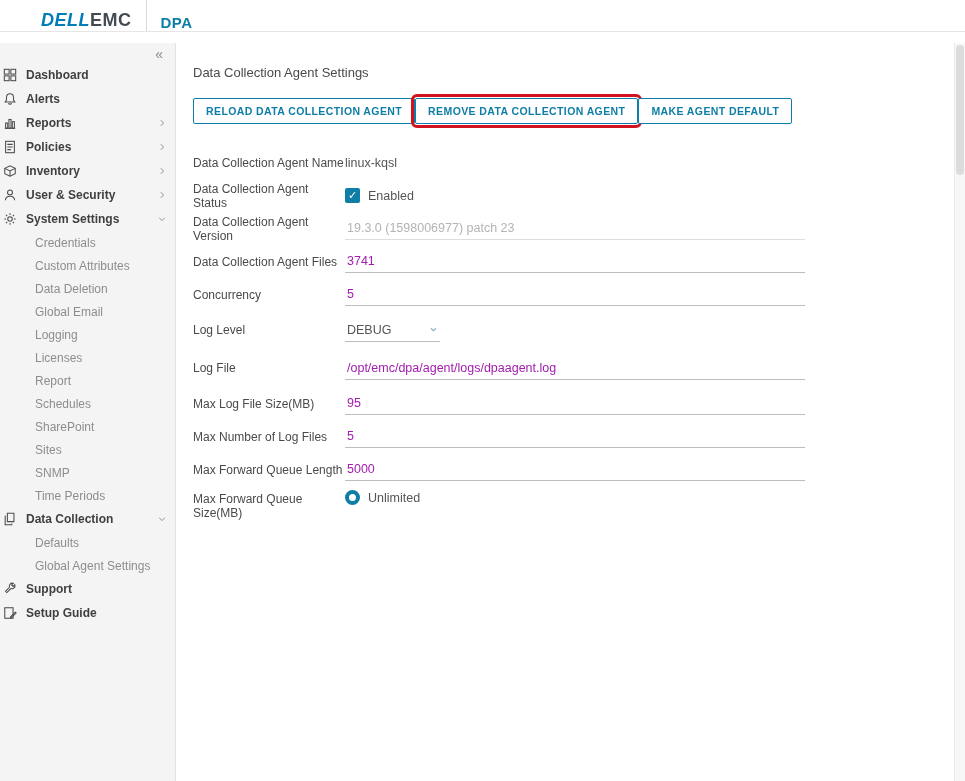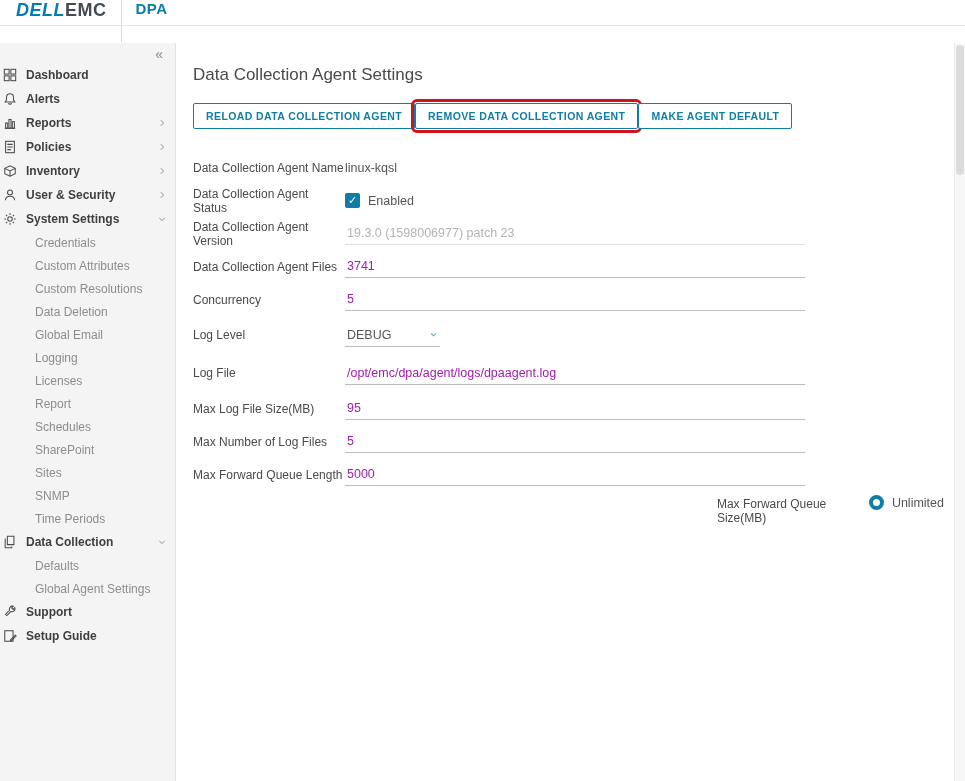"DELL" .topbar { align-items: flex-start -> flex-end; height: 26px -> 32px; padding-left: none -> 25px }
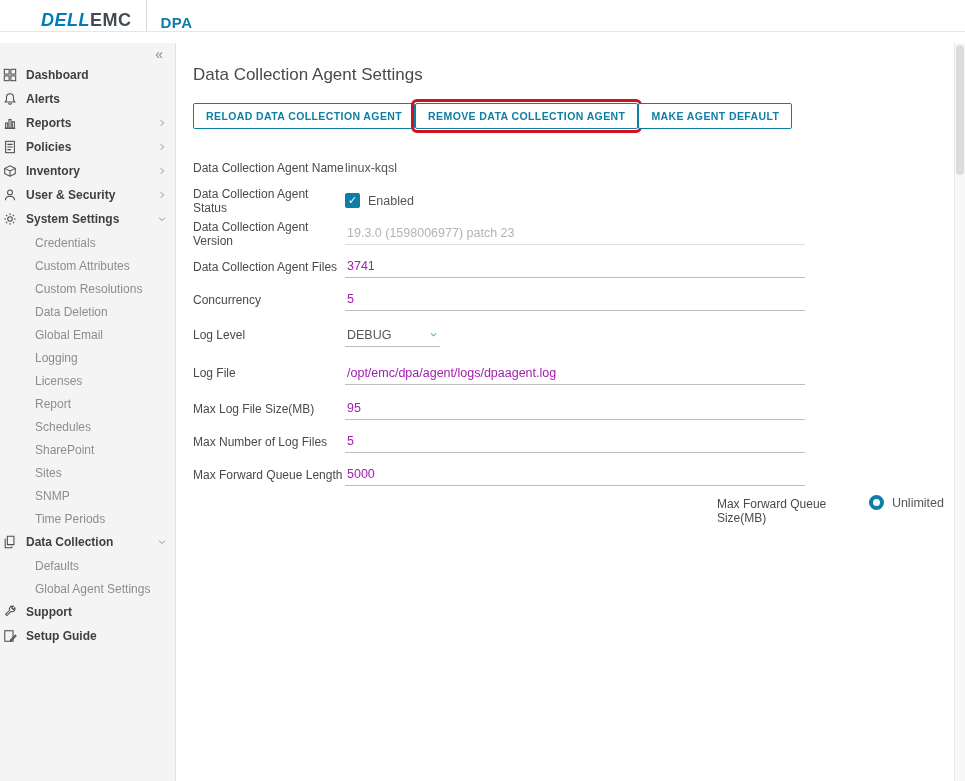"Data Collection Agent Settings" .page-title { font-size: 17px -> 13px }
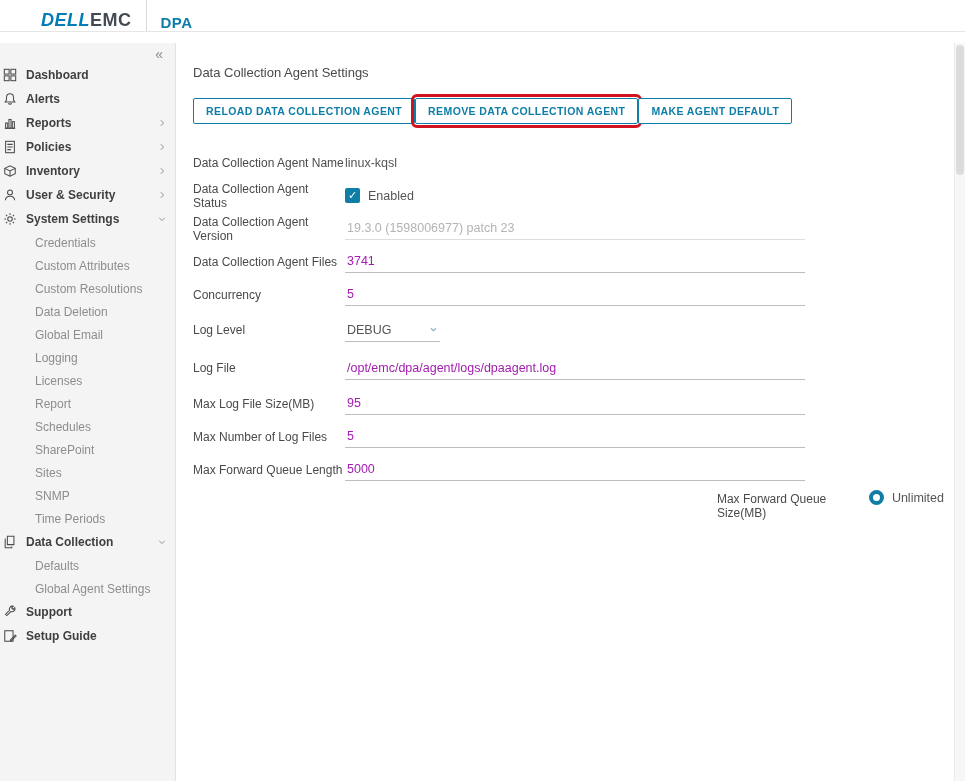"Custom Resolutions" div.nav-sub { html: <div> <span>Custom Resolutions</span> </div> -> none }
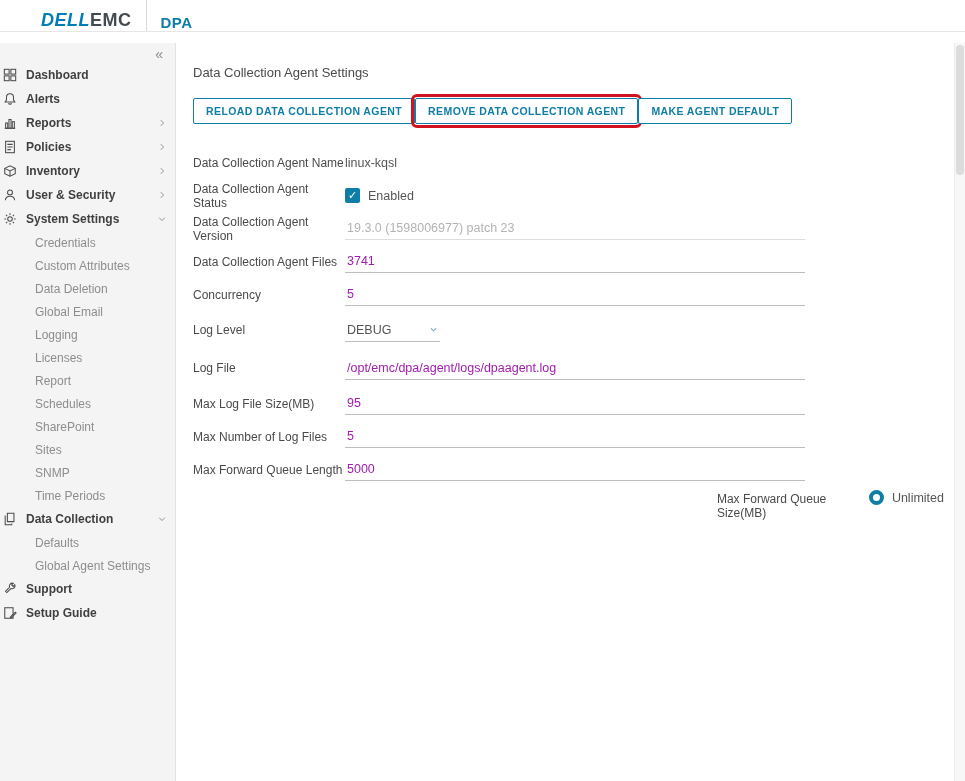"Max Forward Queue Size(MB)" .frow.tall { justify-content: flex-end -> none }
